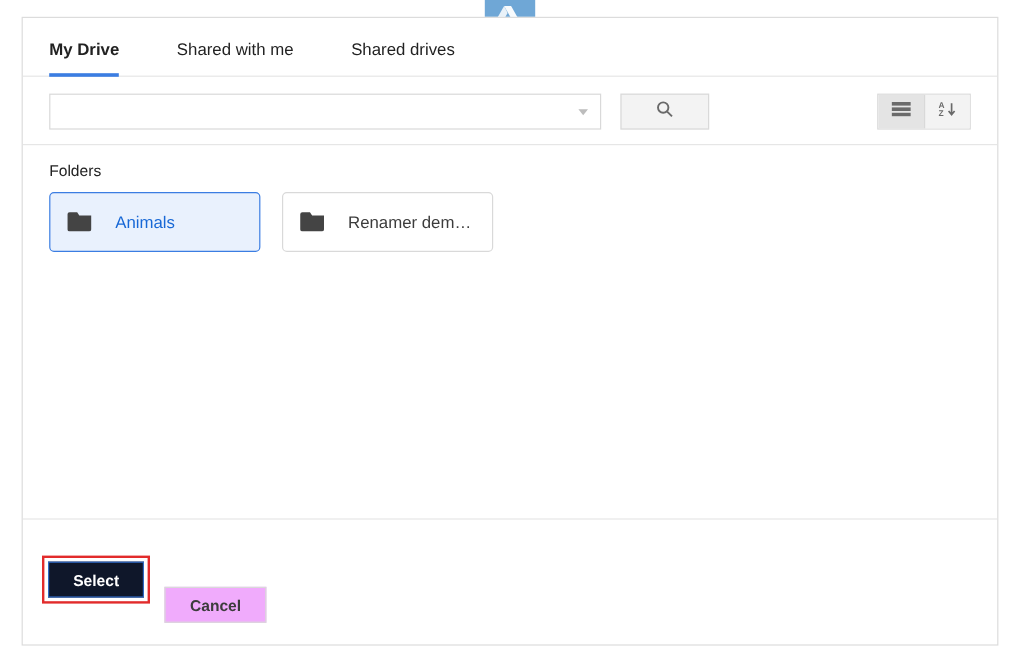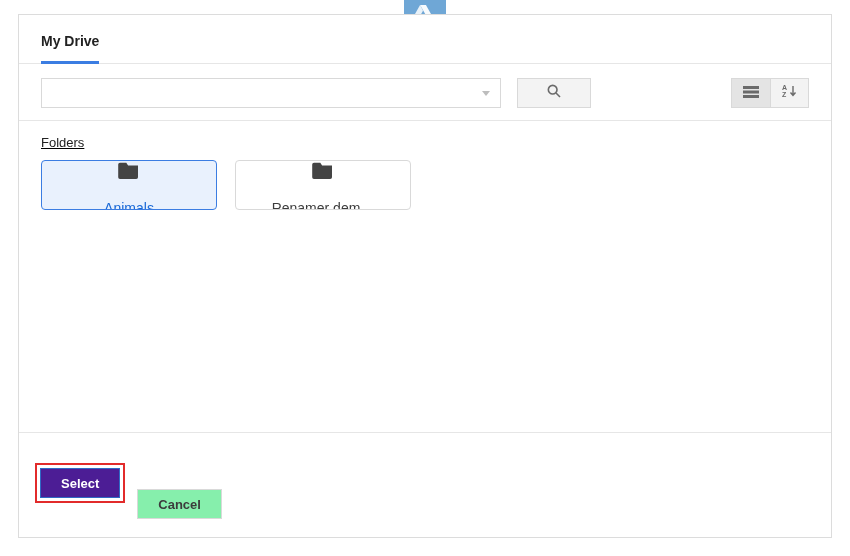"Shared with me" div.tab { html: none -> <div>Shared with me</div> }
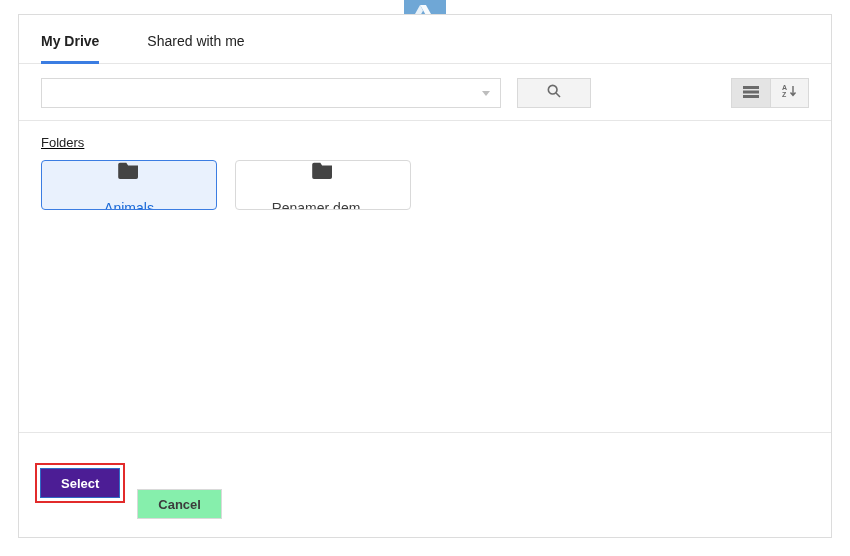"Shared drives" div.tab { html: none -> <div>Shared drives</div> }
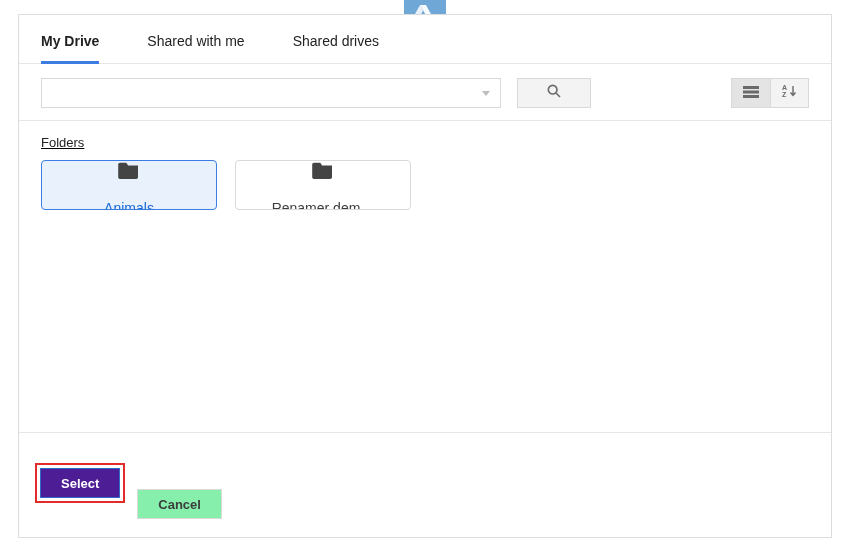"Folders" .content { text-decoration: underline -> none }
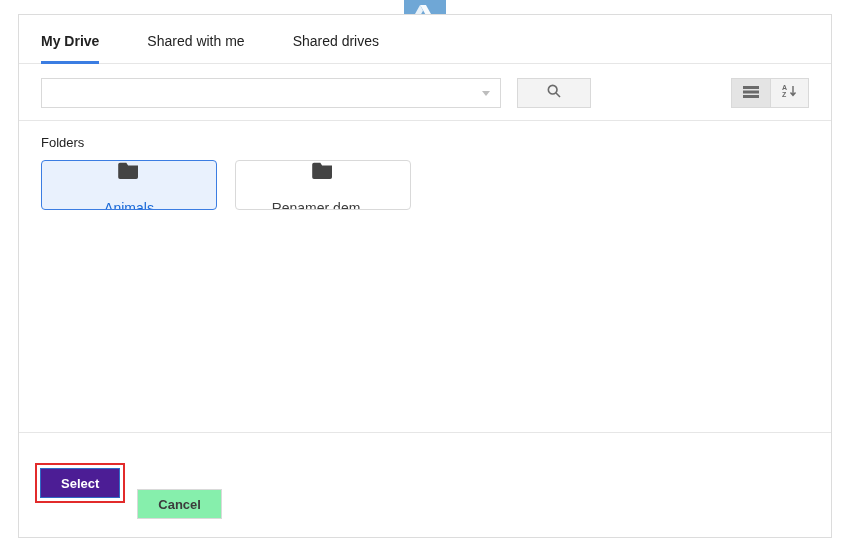"Animals" .folder-card { flex-direction: column -> none }
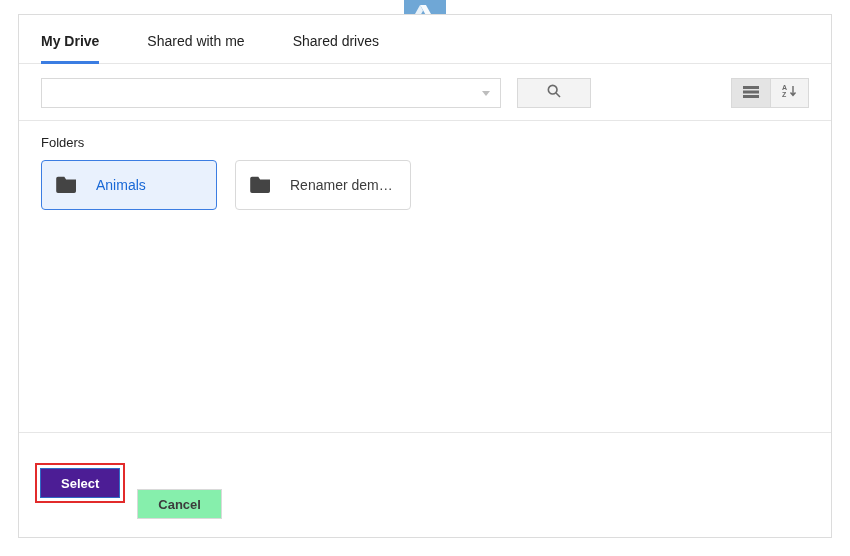"Select" .btn-primary { background: #4c1d95 -> #0f172a }
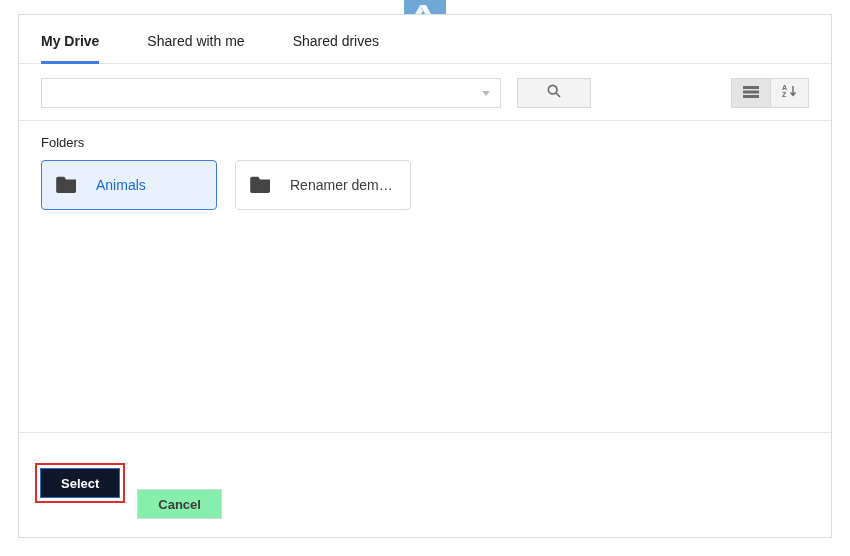"Cancel" .btn-default { background: #86efac -> #f0abfc }
